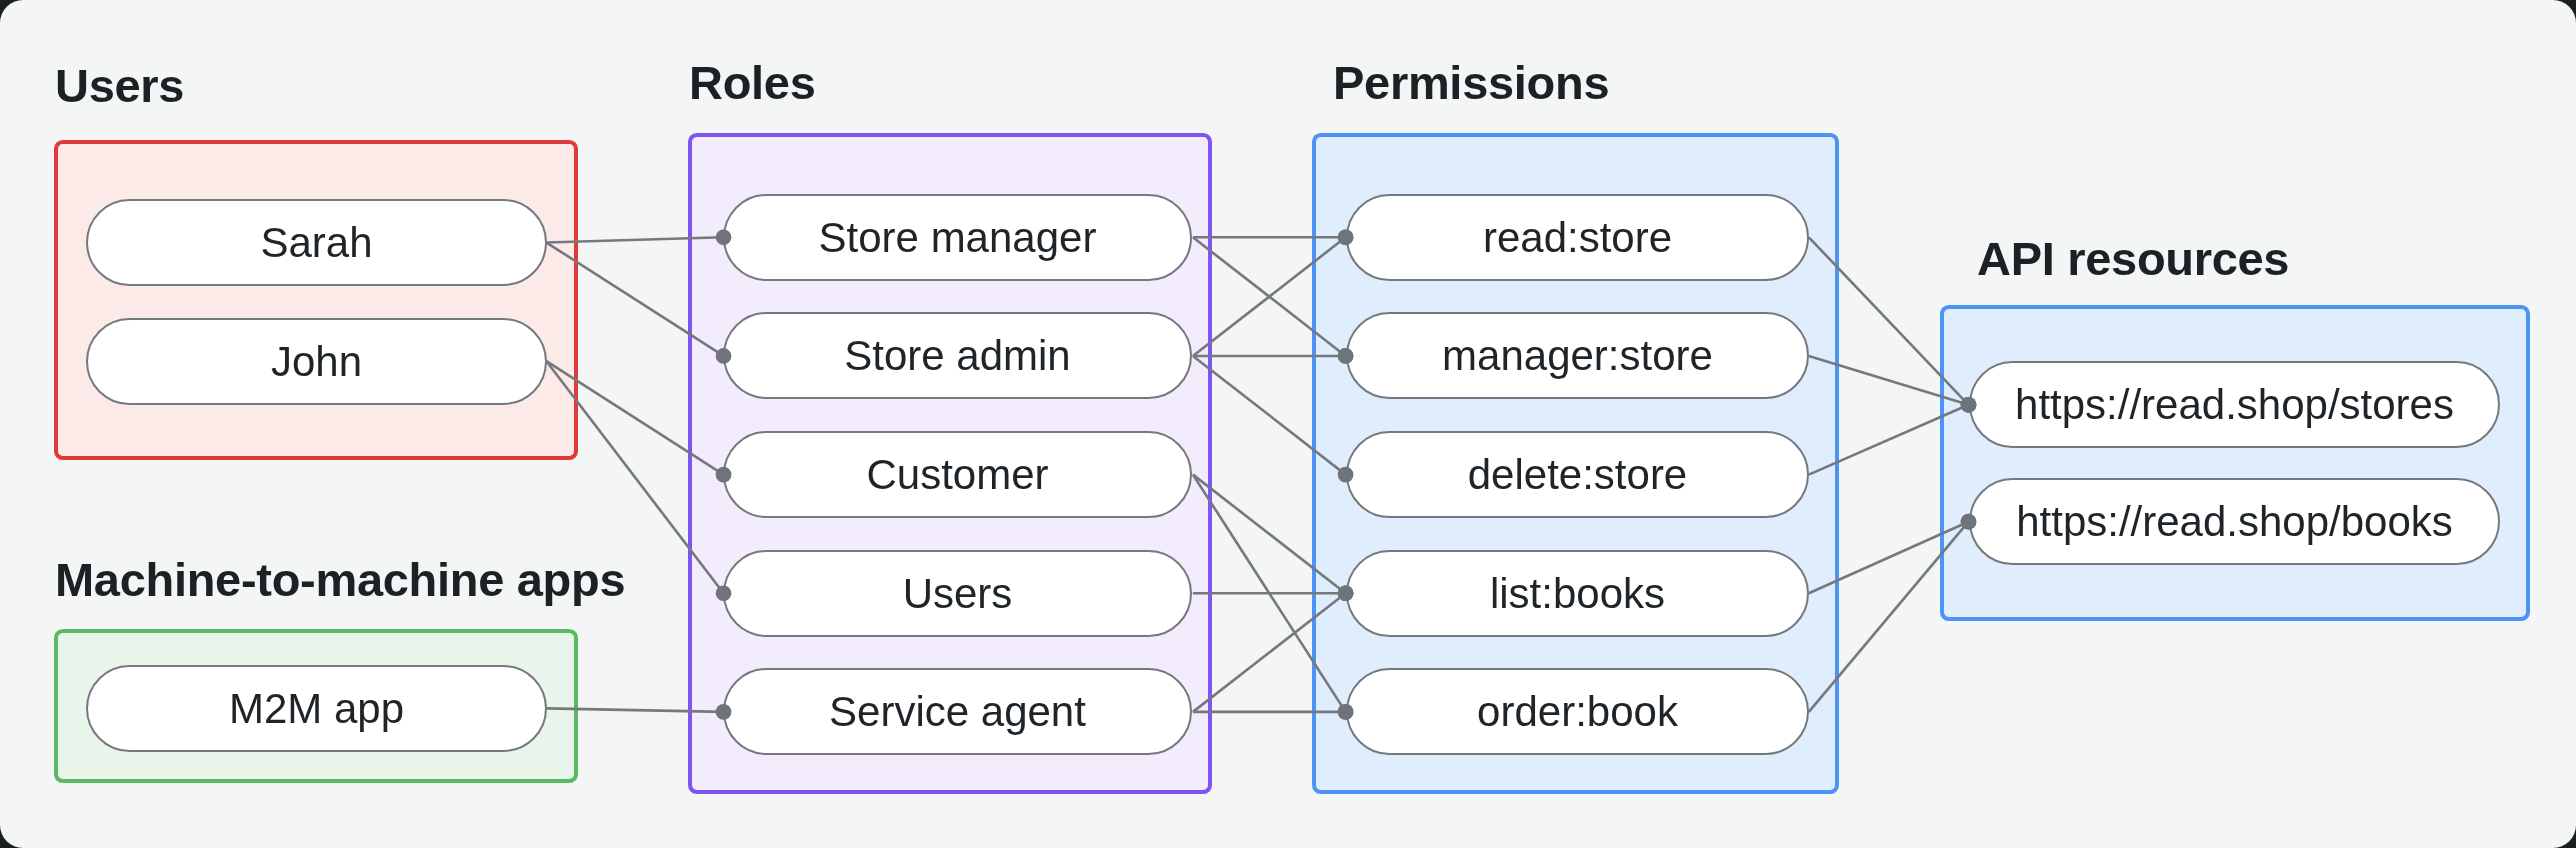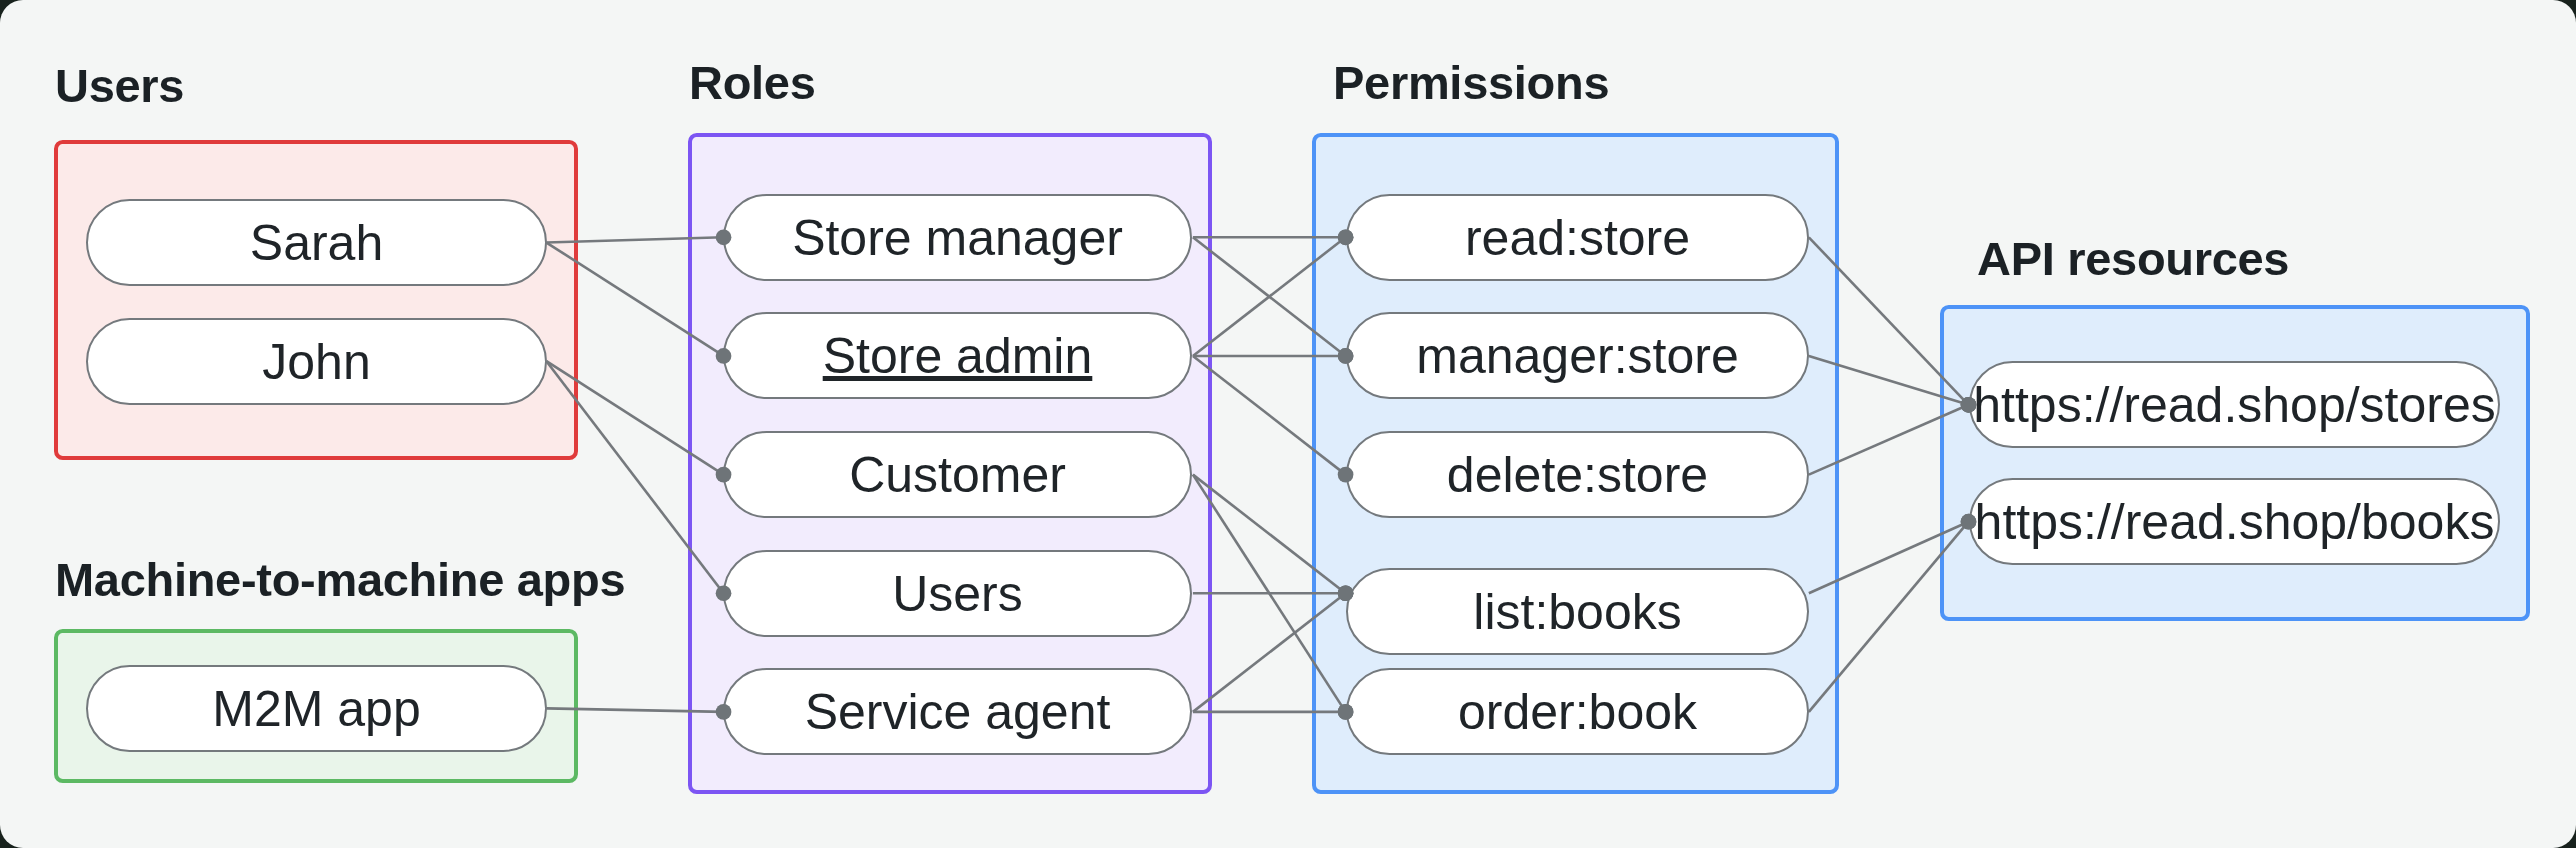"Sarah" .pill { font-size: 50px -> 42px }
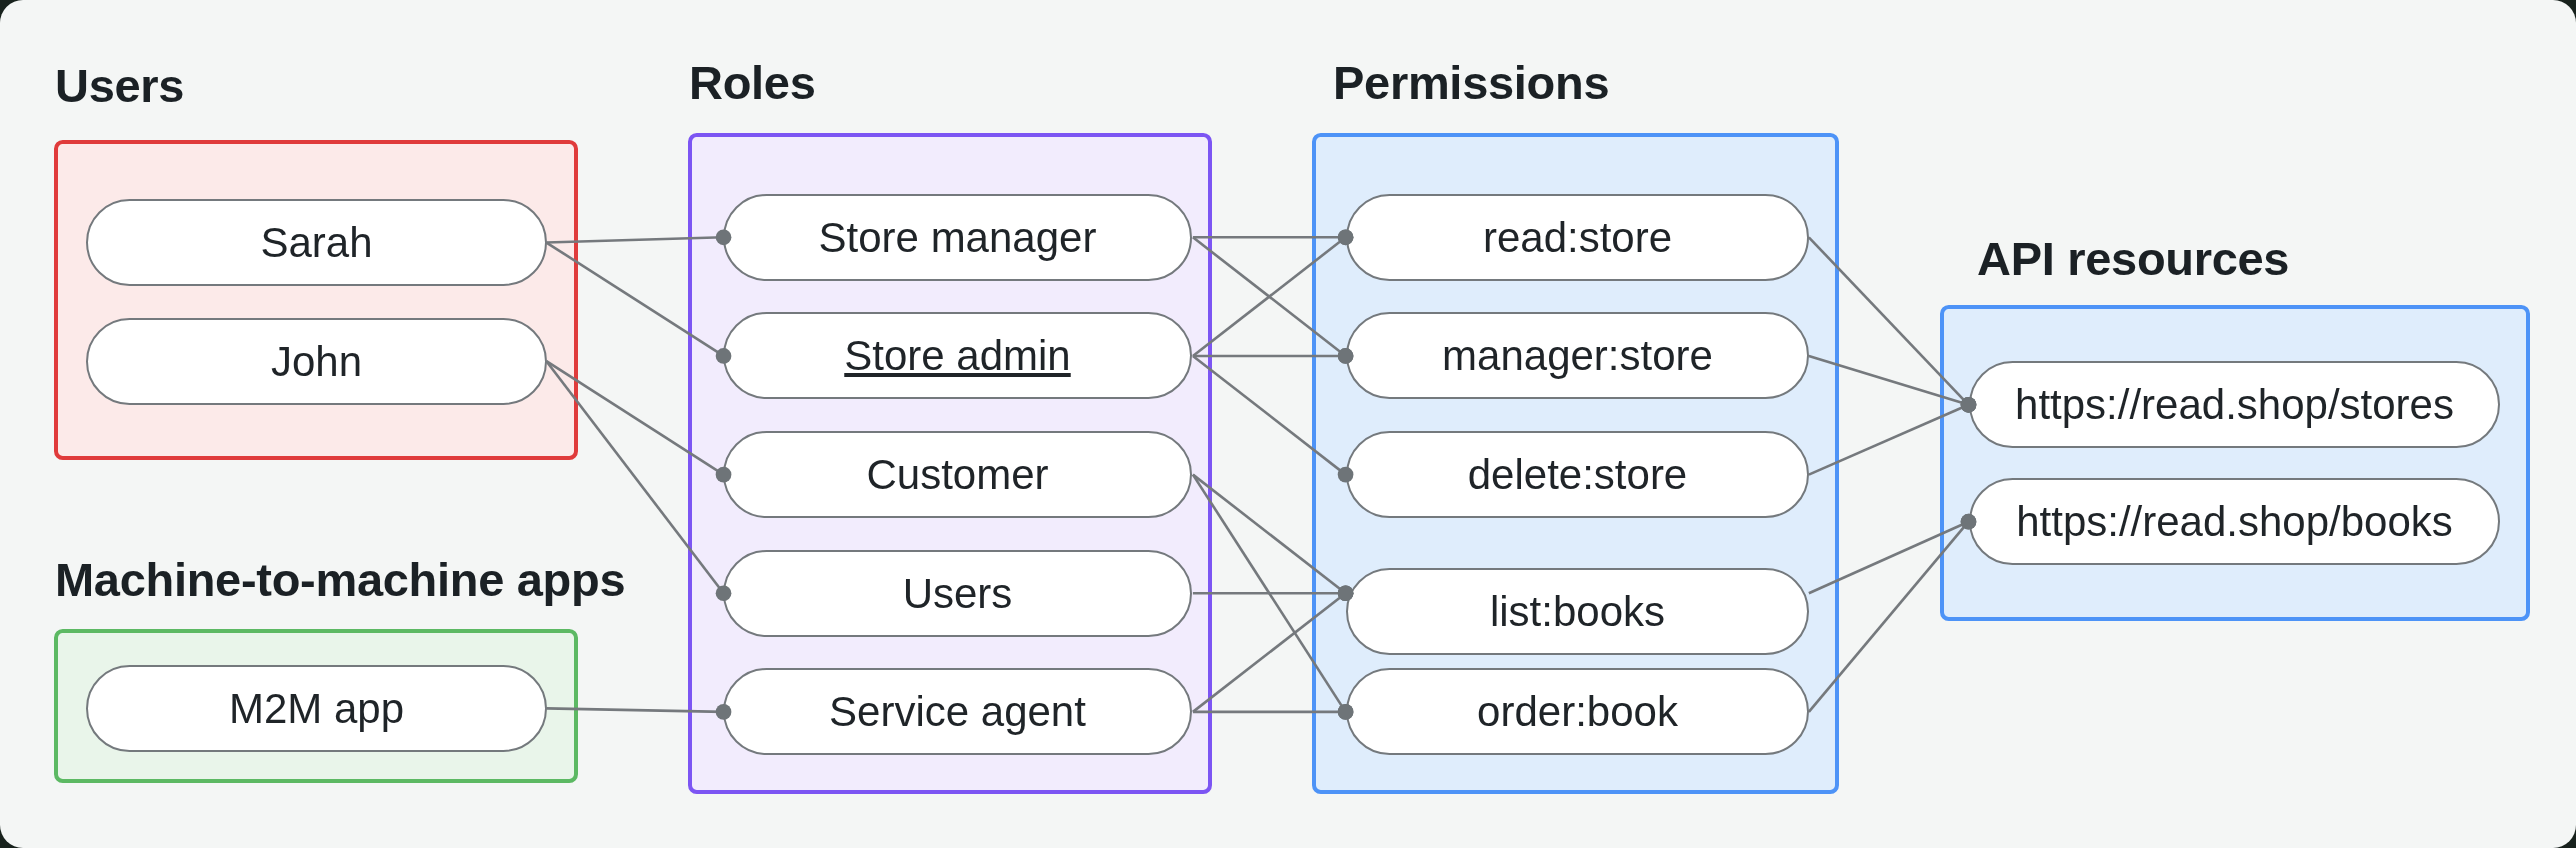"Store admin" div.pill { text-decoration: underline -> none }
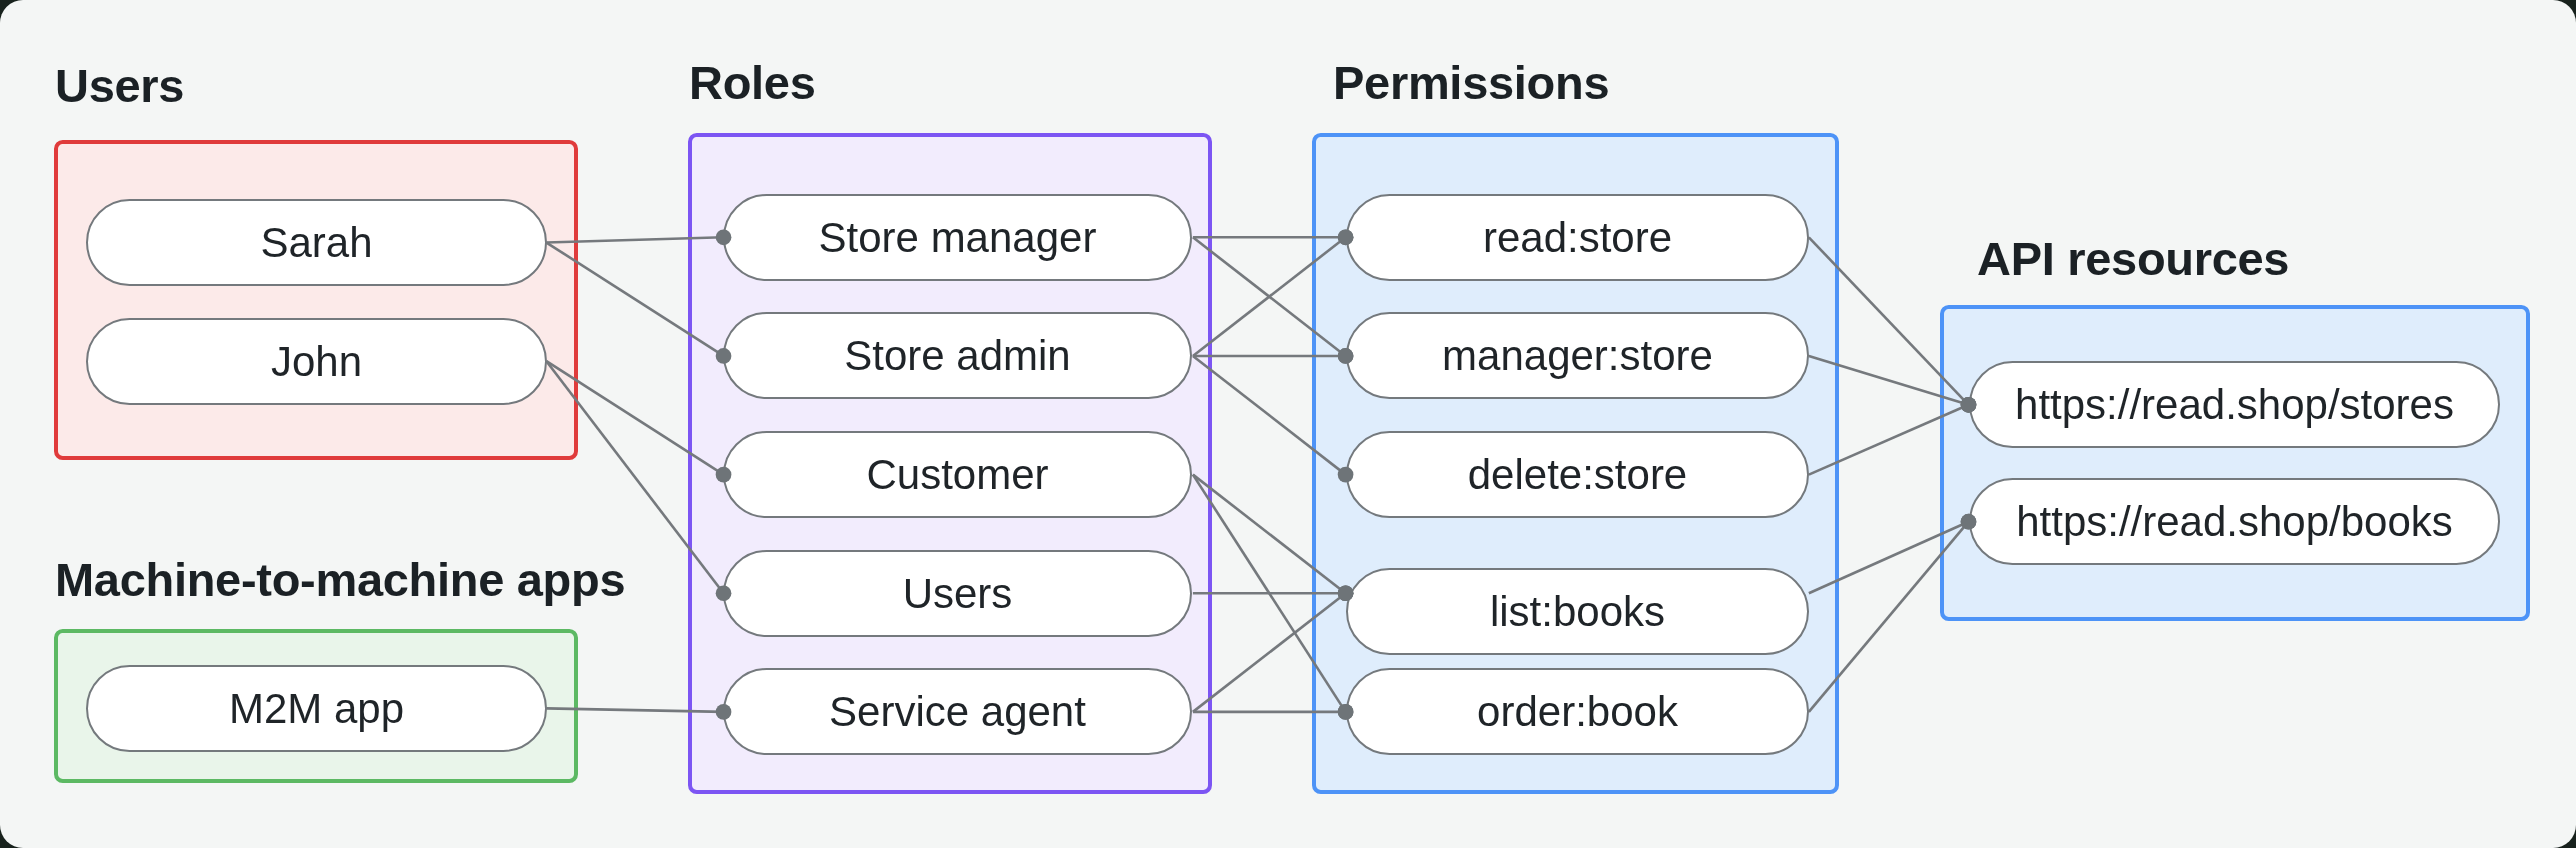"list:books" div.pill { margin-top: 18px -> none }
